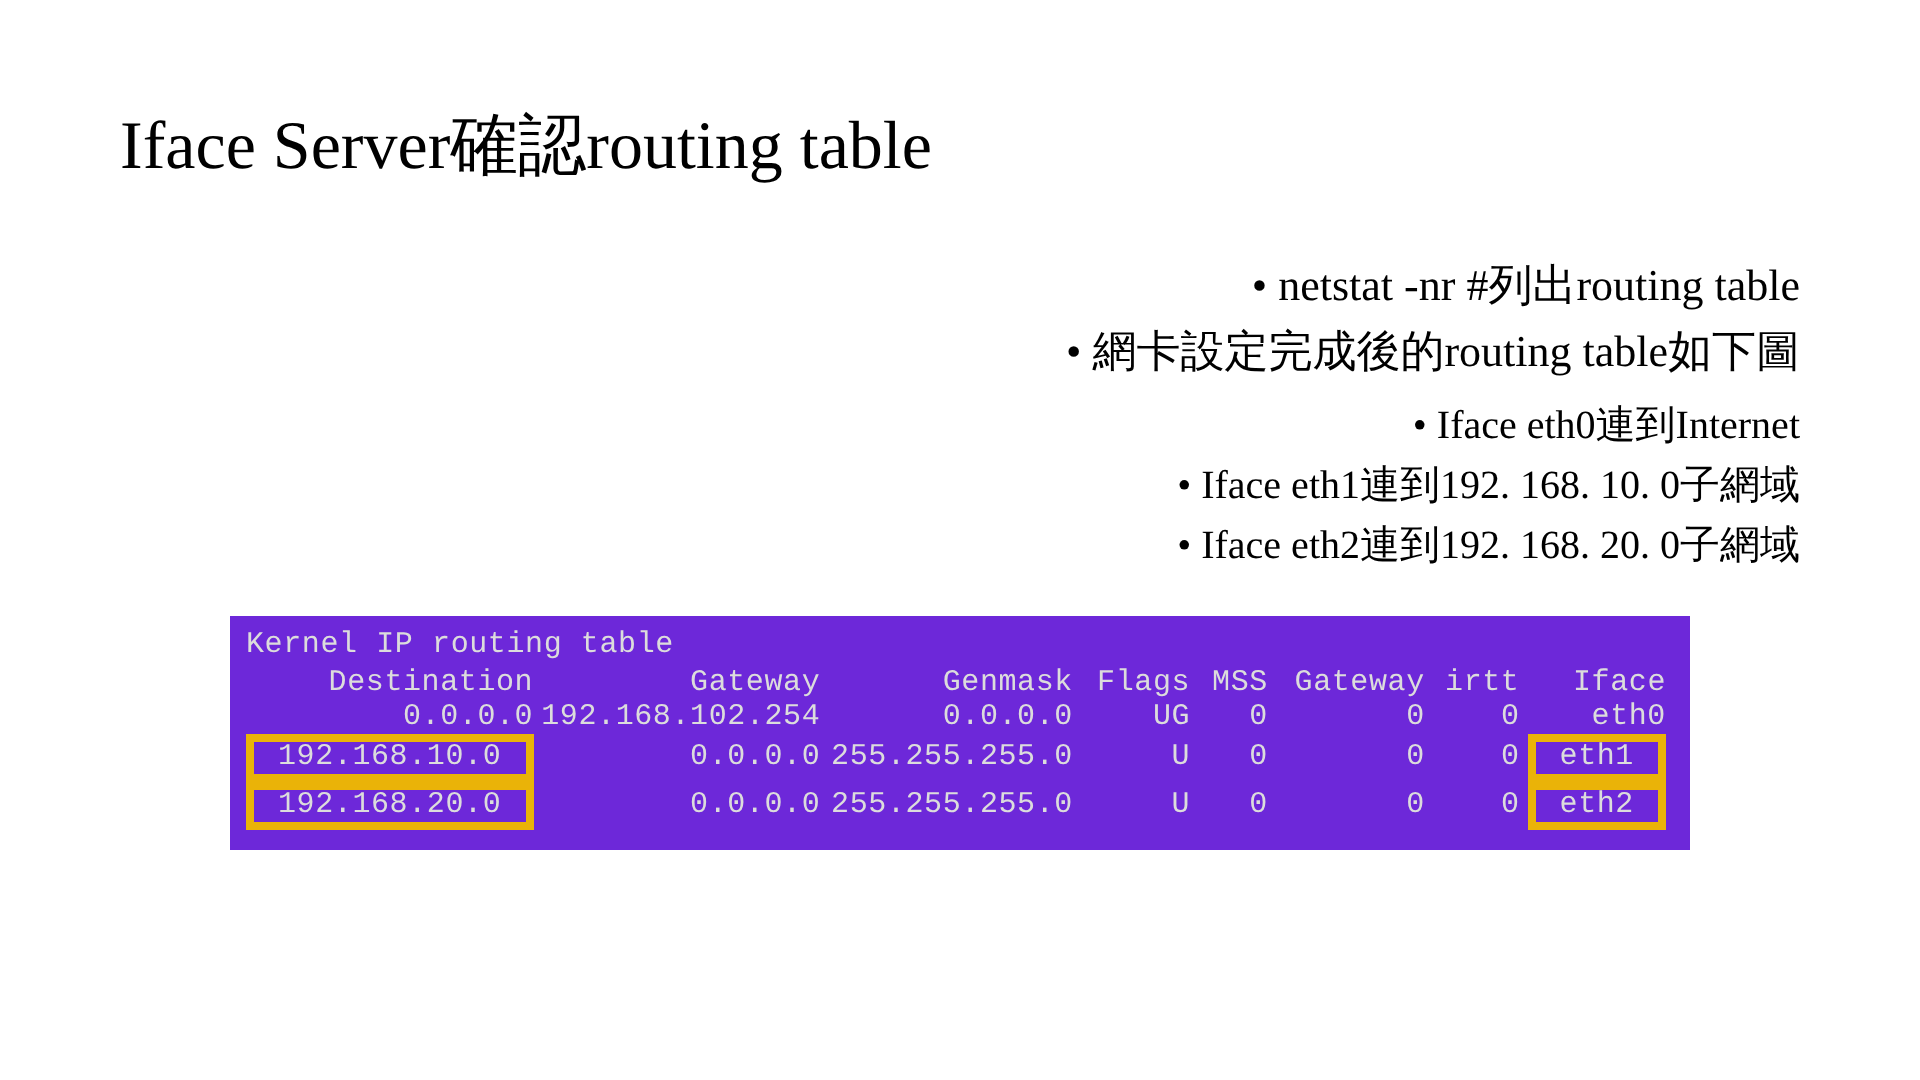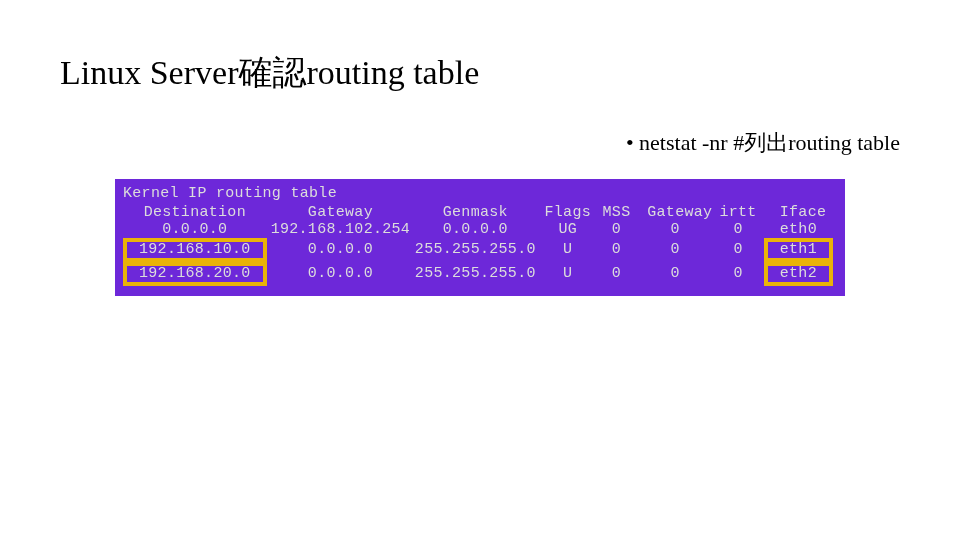"Linux Server確認routing table" h1.title { text: Linux -> Iface }
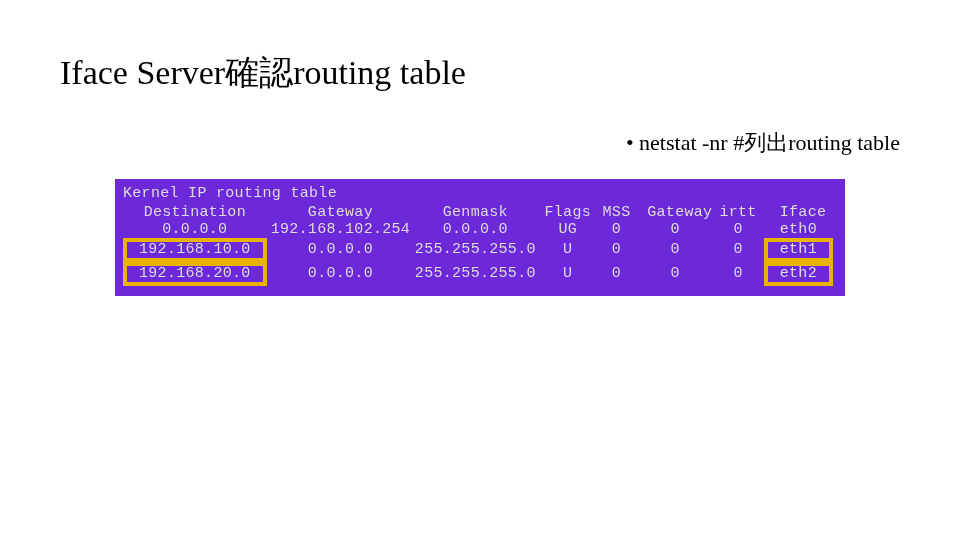"網卡設定完成後的routing table如下圖" li { html: none -> <li> <span>網卡設定完成後的routing table如下圖</span> <ul> <li>Iface eth0連到Internet</li> <li>Iface eth1連到192. 168. 10. 0子網域</li> <li>Iface eth2連到192. 168. 20. 0子網域</li> </ul> </li> }
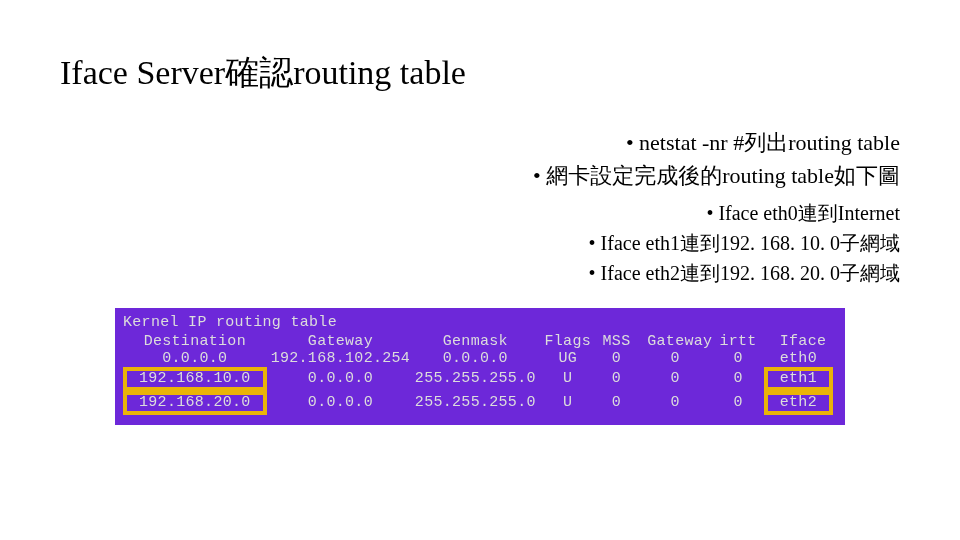"Destination" .term-table td, .term-table th { text-align: center -> right }
